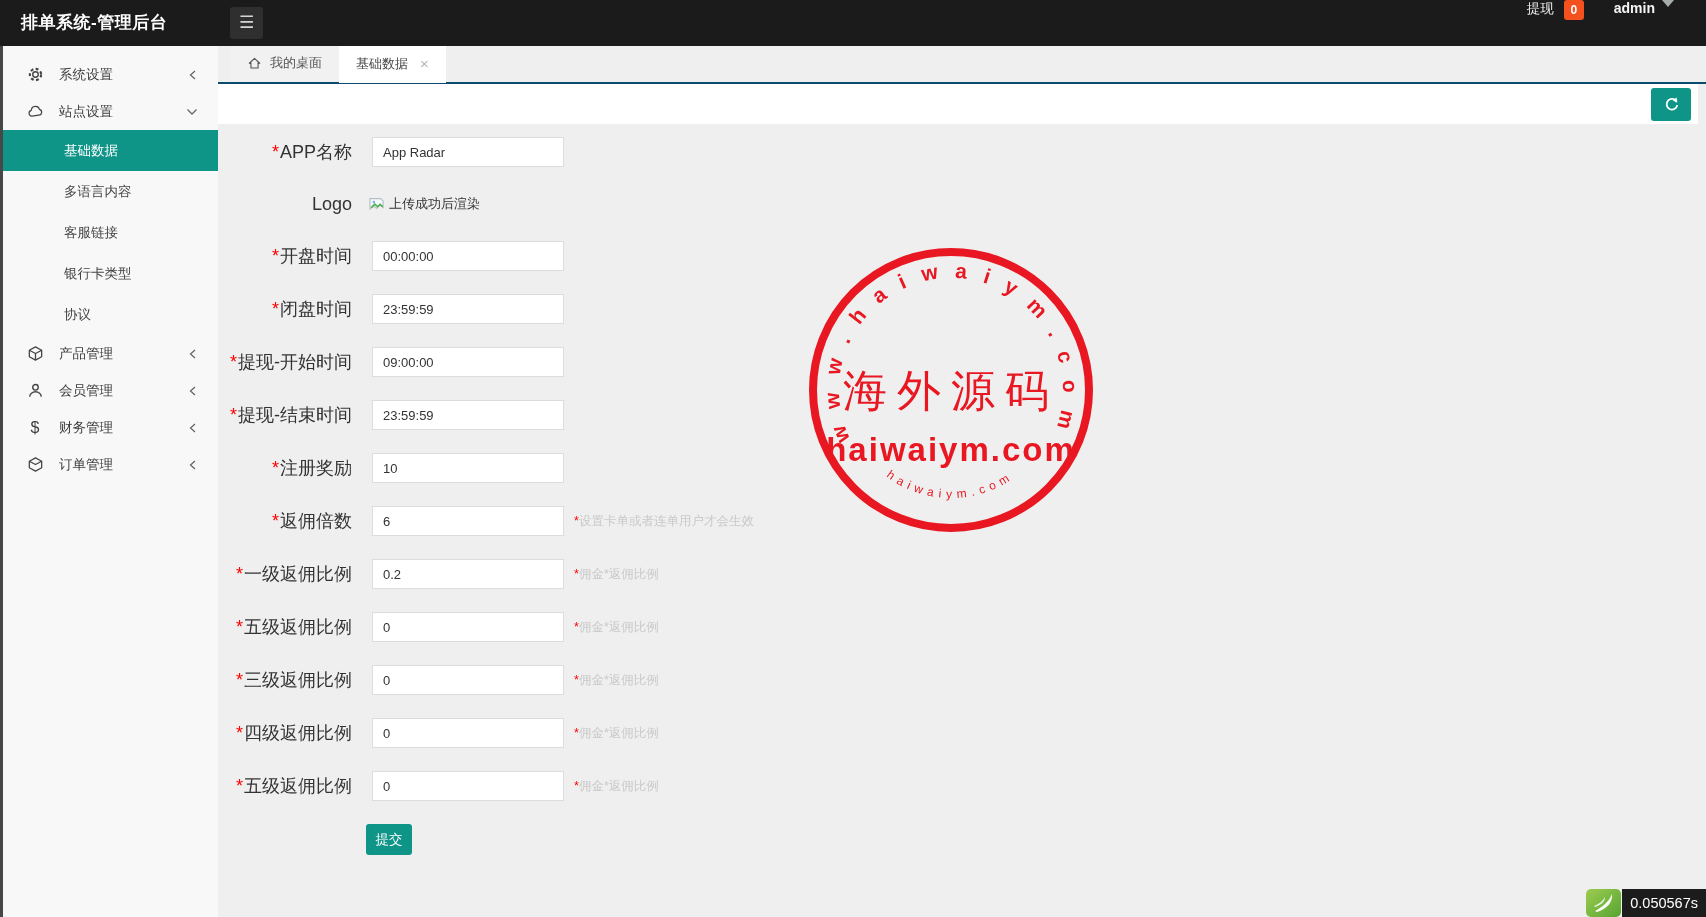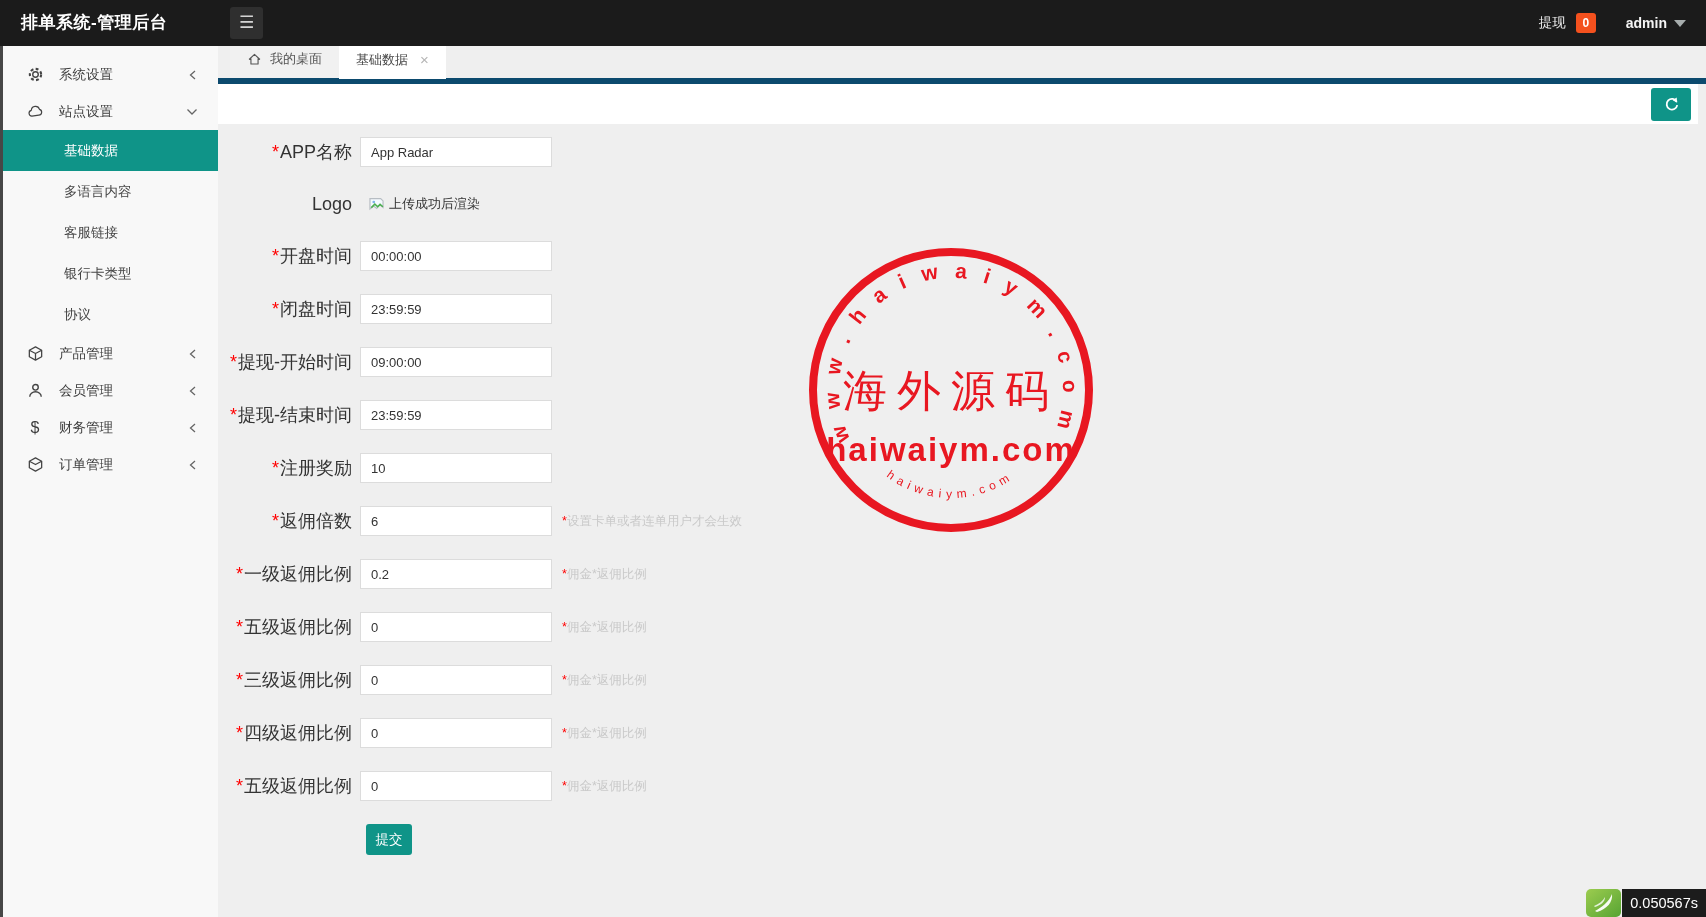"提现" .topbar-right { align-items: center -> none; right: 20px -> 32px }
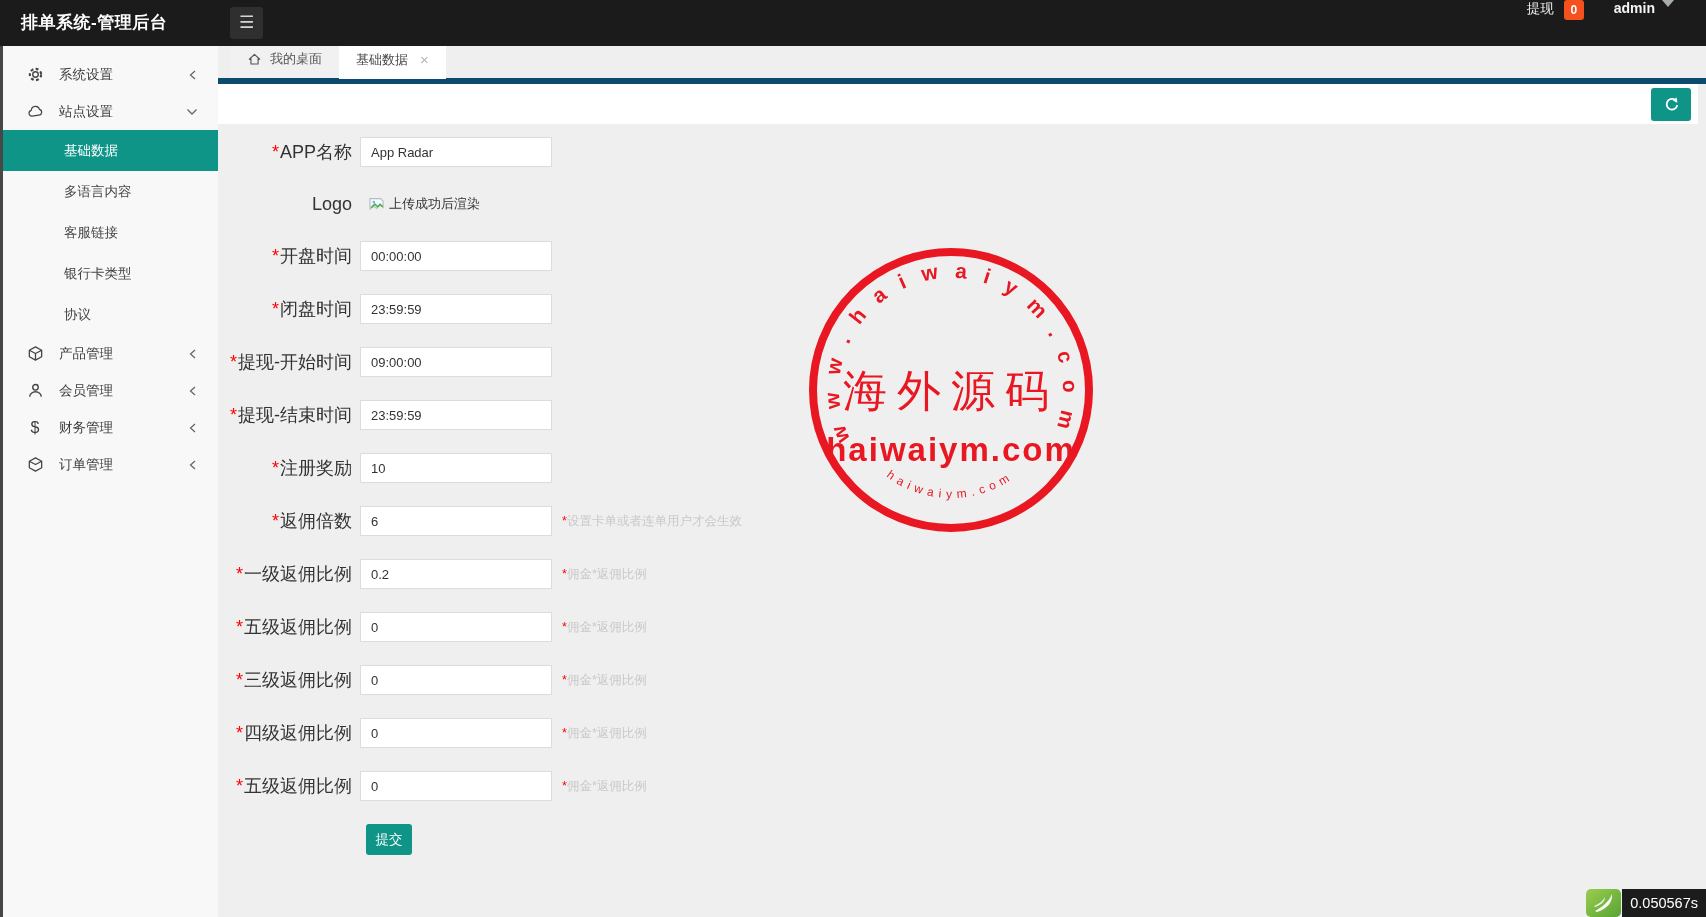"我的桌面" .tabbar { border-bottom: 6px solid #0c4a6e -> 2px solid #0c4a6e }
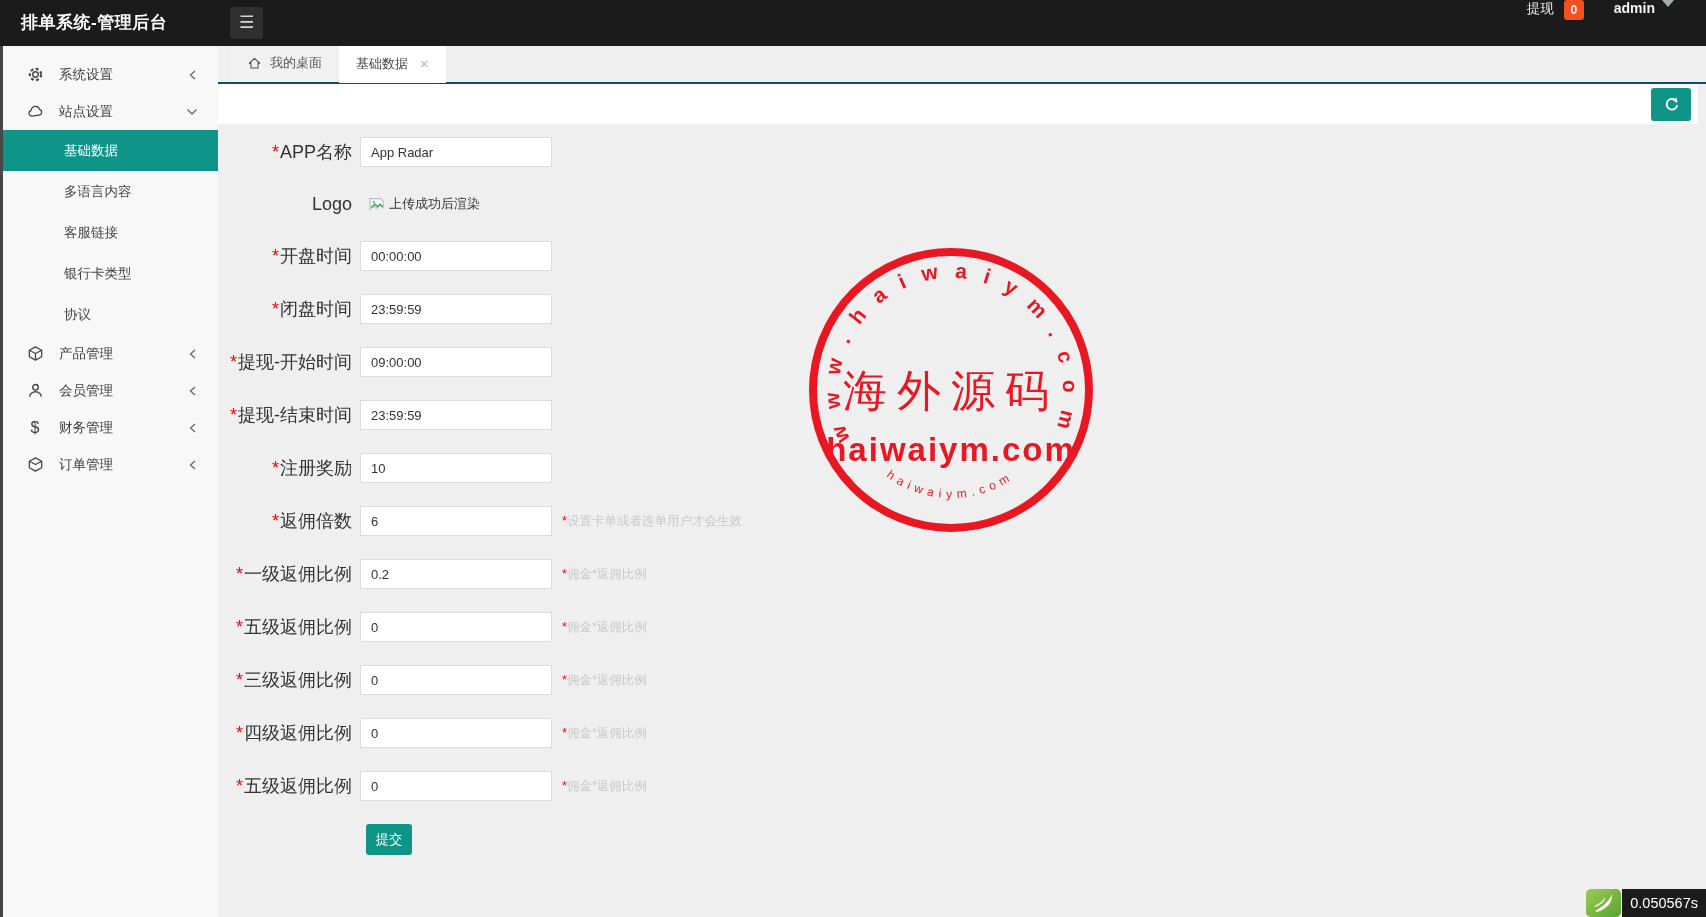"App Radar" .fcontrol { margin-left: 8px -> 20px }
